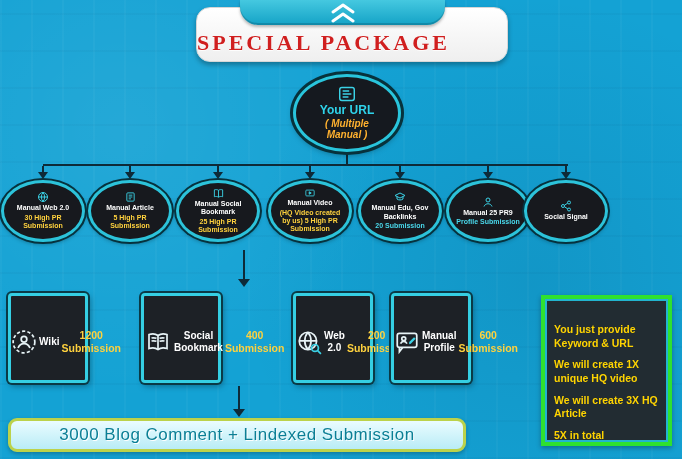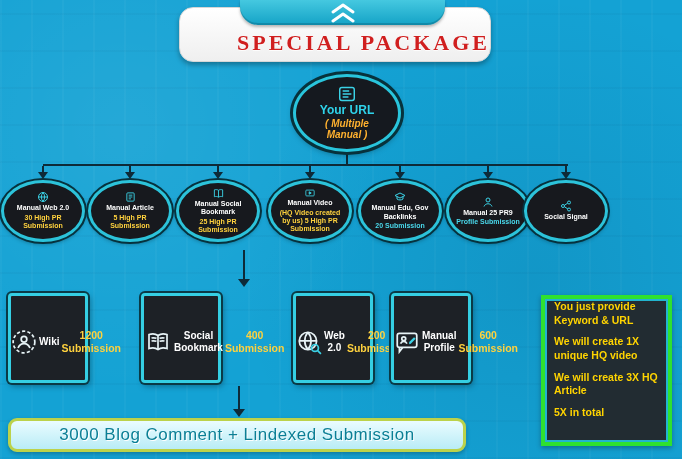"SPECIAL PACKAGE" .title-card { justify-content: flex-end -> flex-start; left: 179px -> 196px }
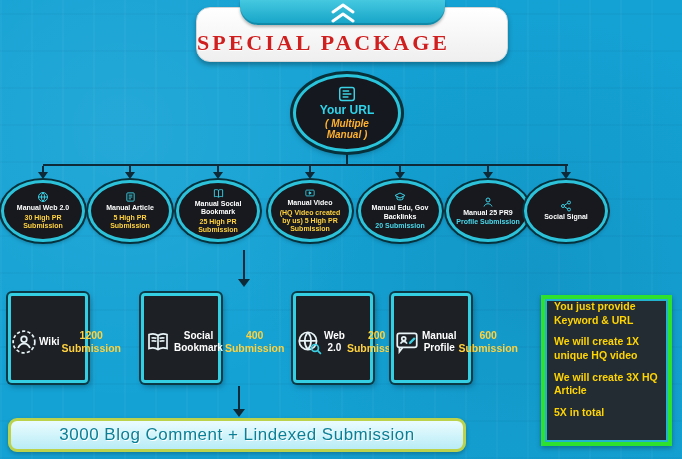"You just provide Keyword &" .info-box { padding: 1px 9px -> 24px 9px }
